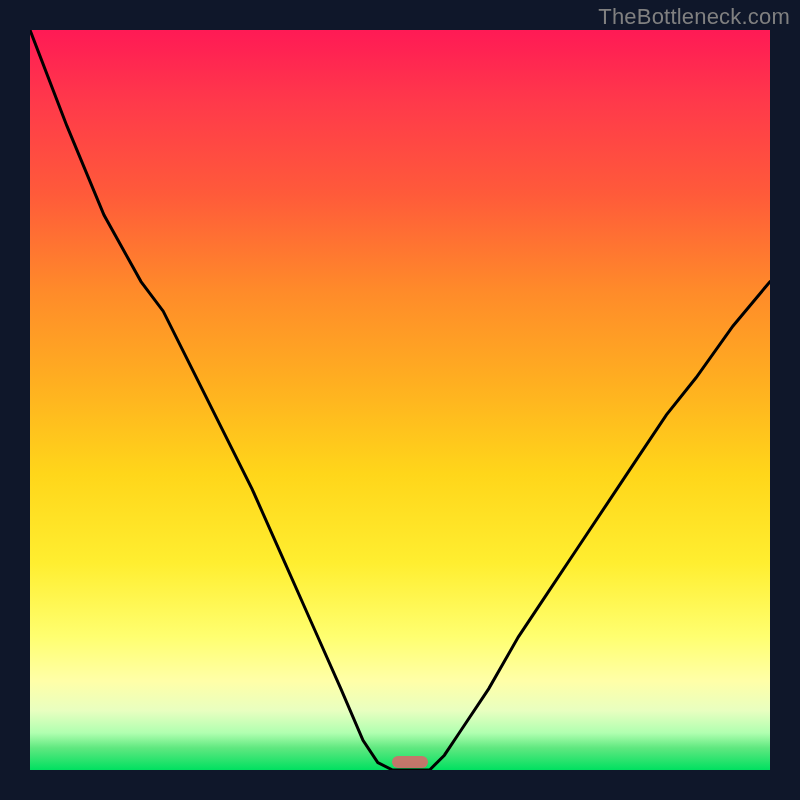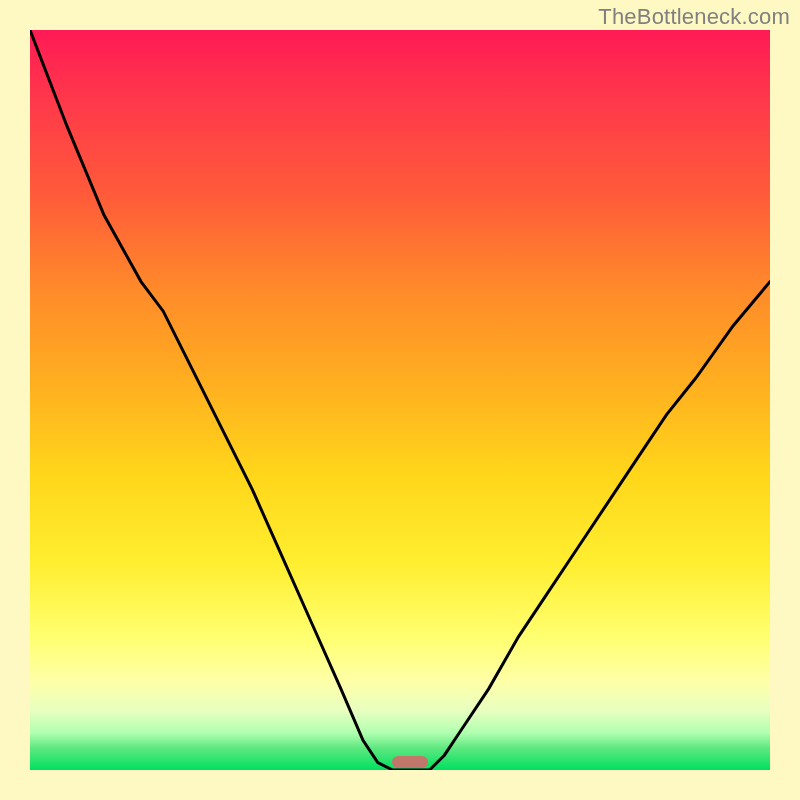"TheBottleneck.com" .frame { background: #fef9c3 -> #0f172a }
